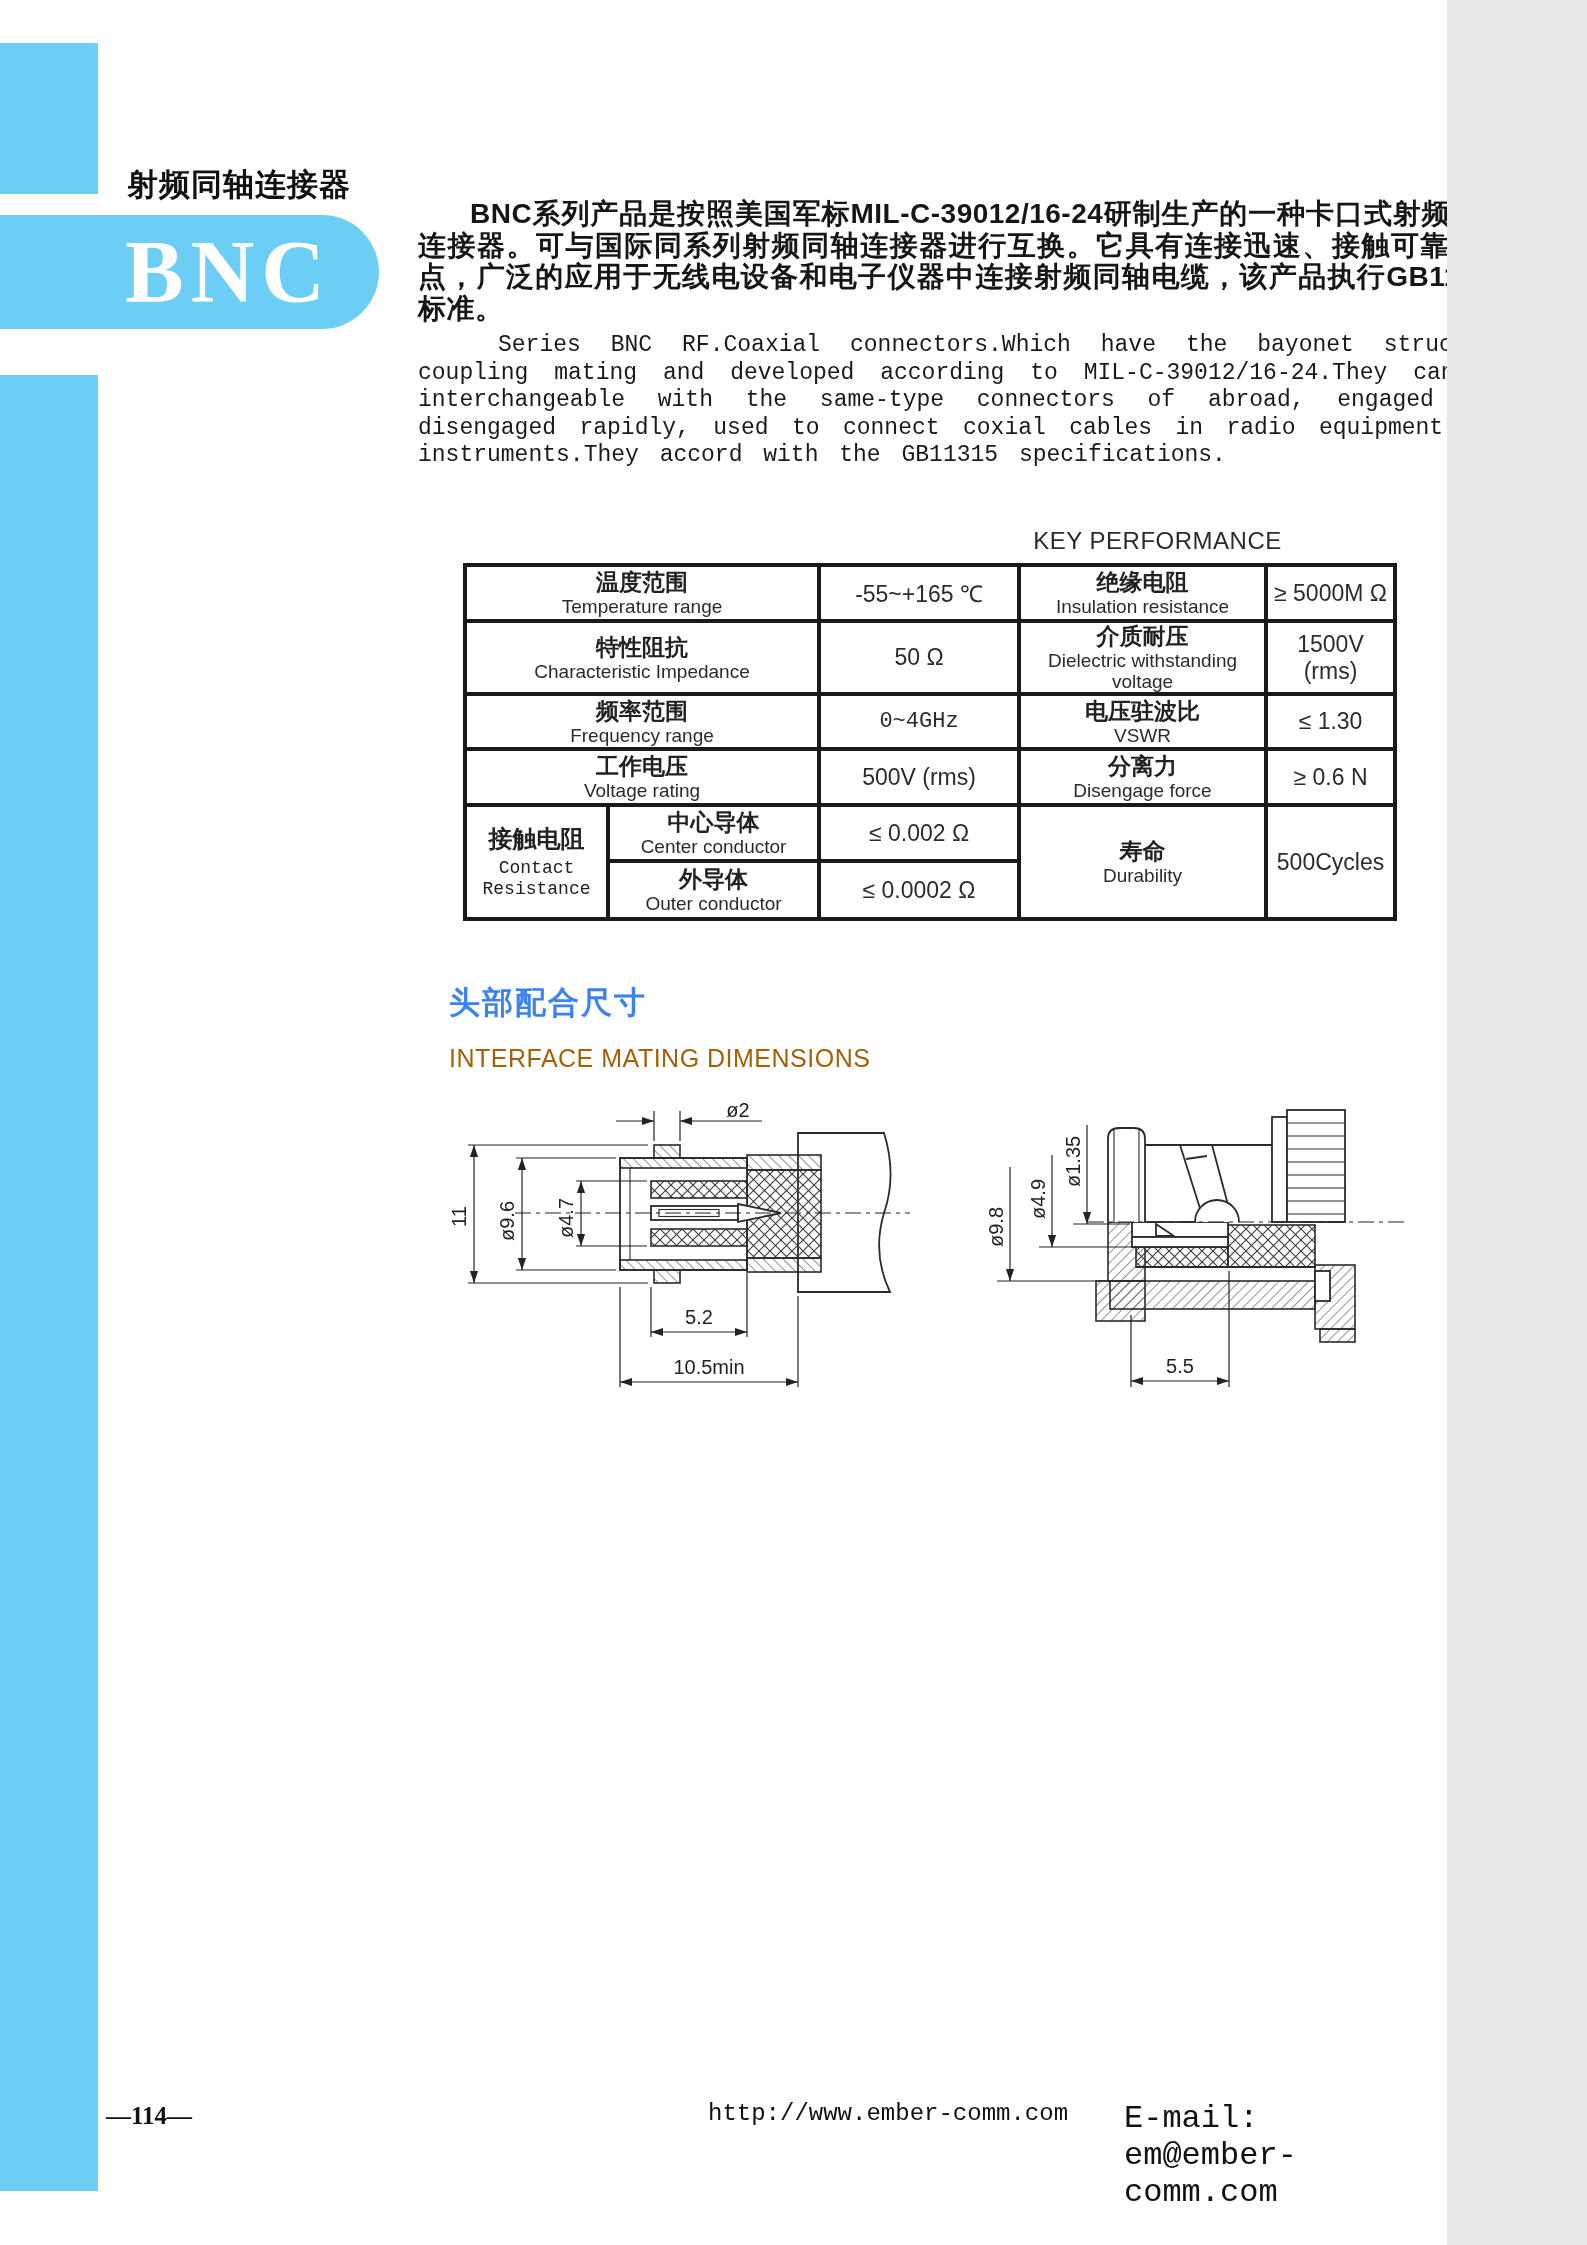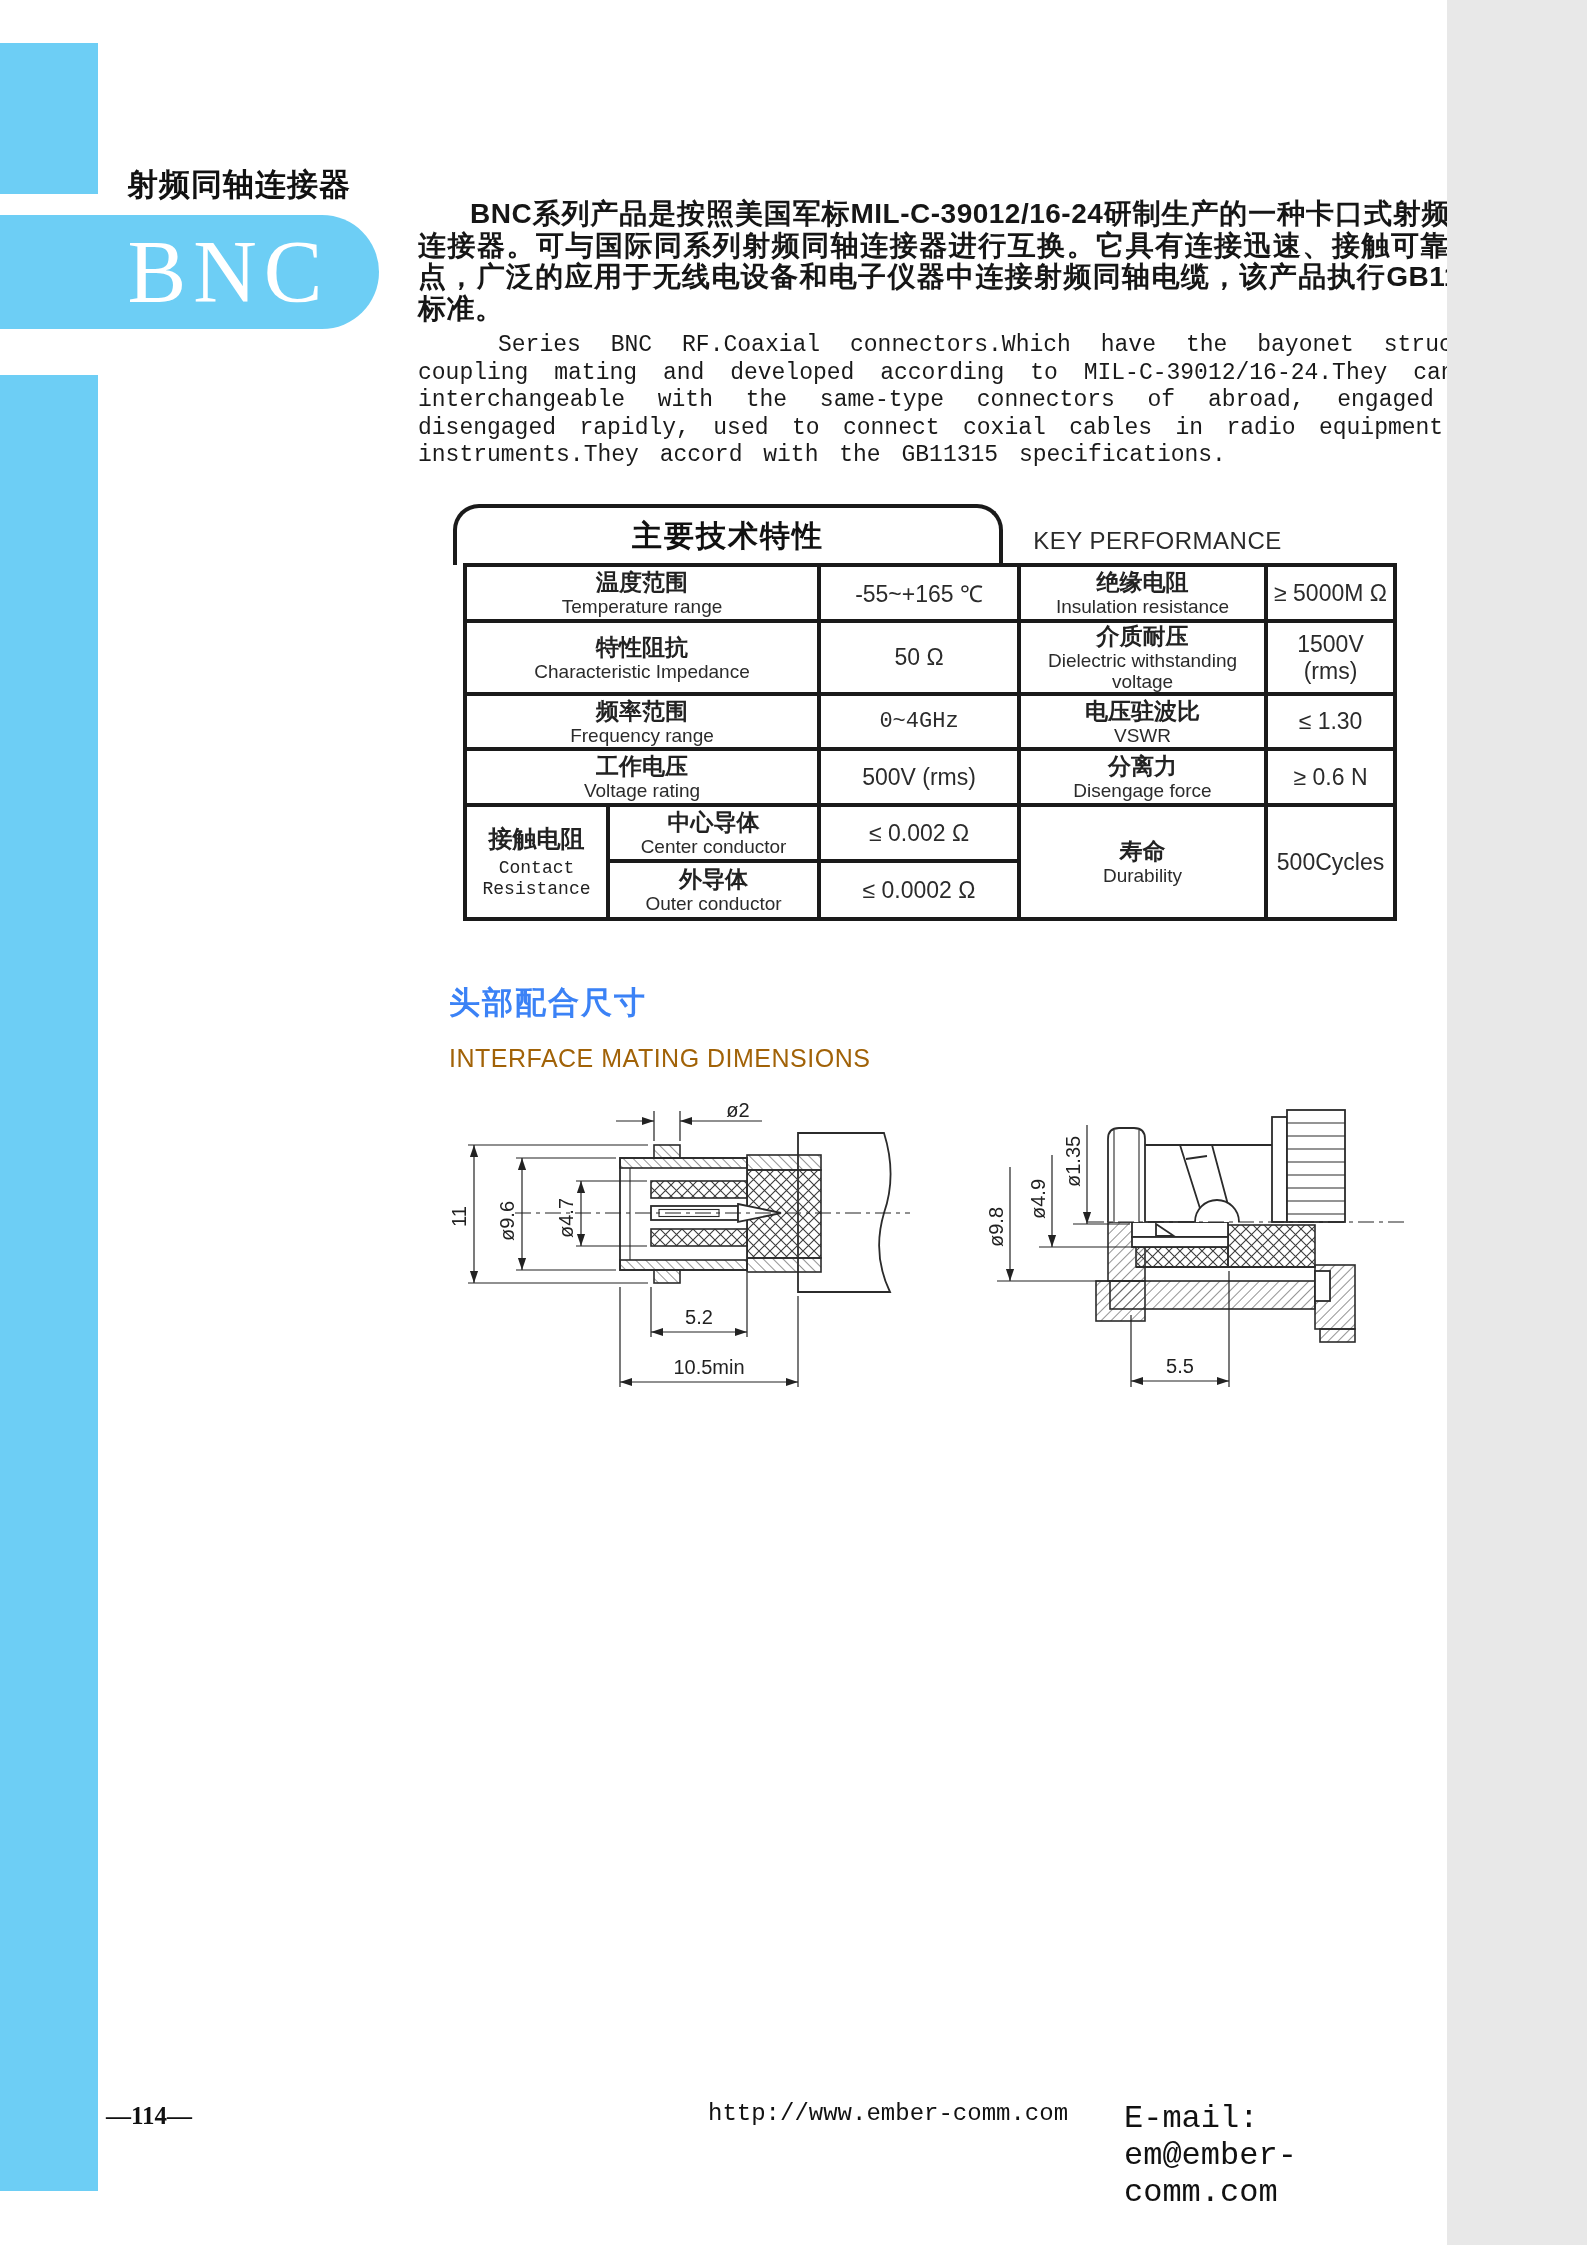"BNC" .bnc-banner .code { font-weight: normal -> bold }
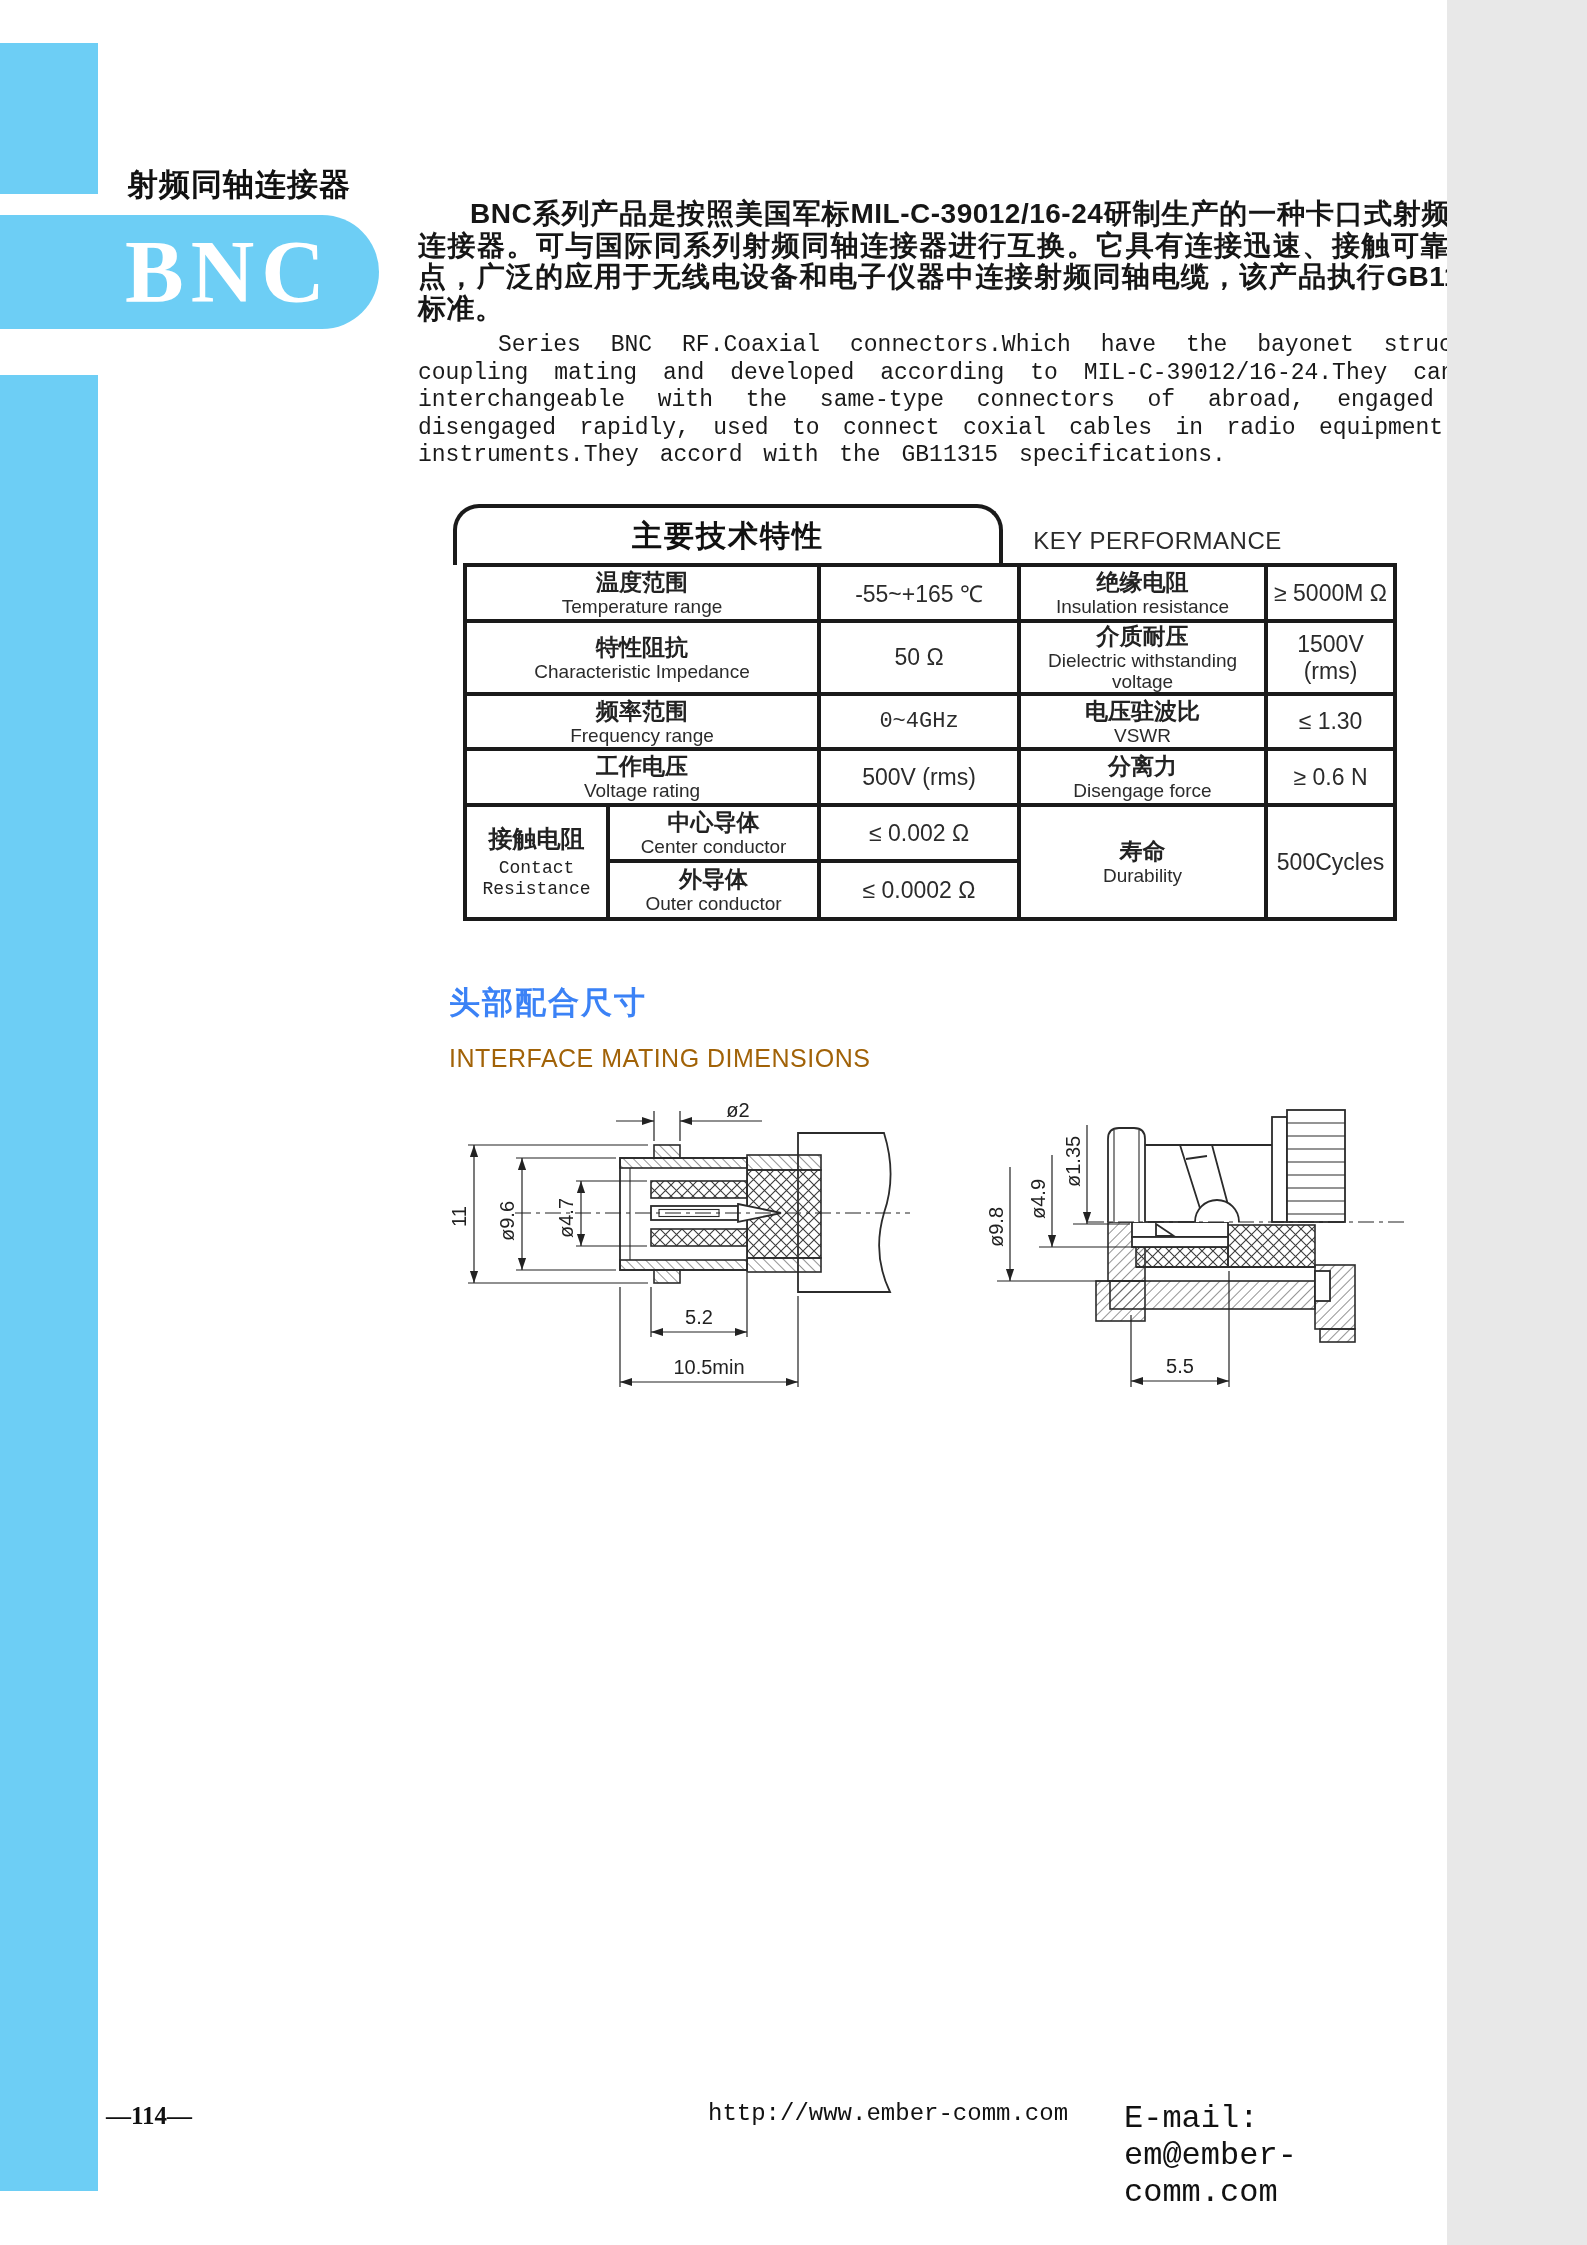"主要技术特性" div.titlebox { html: <div>主要技术特性</div> -> none }
